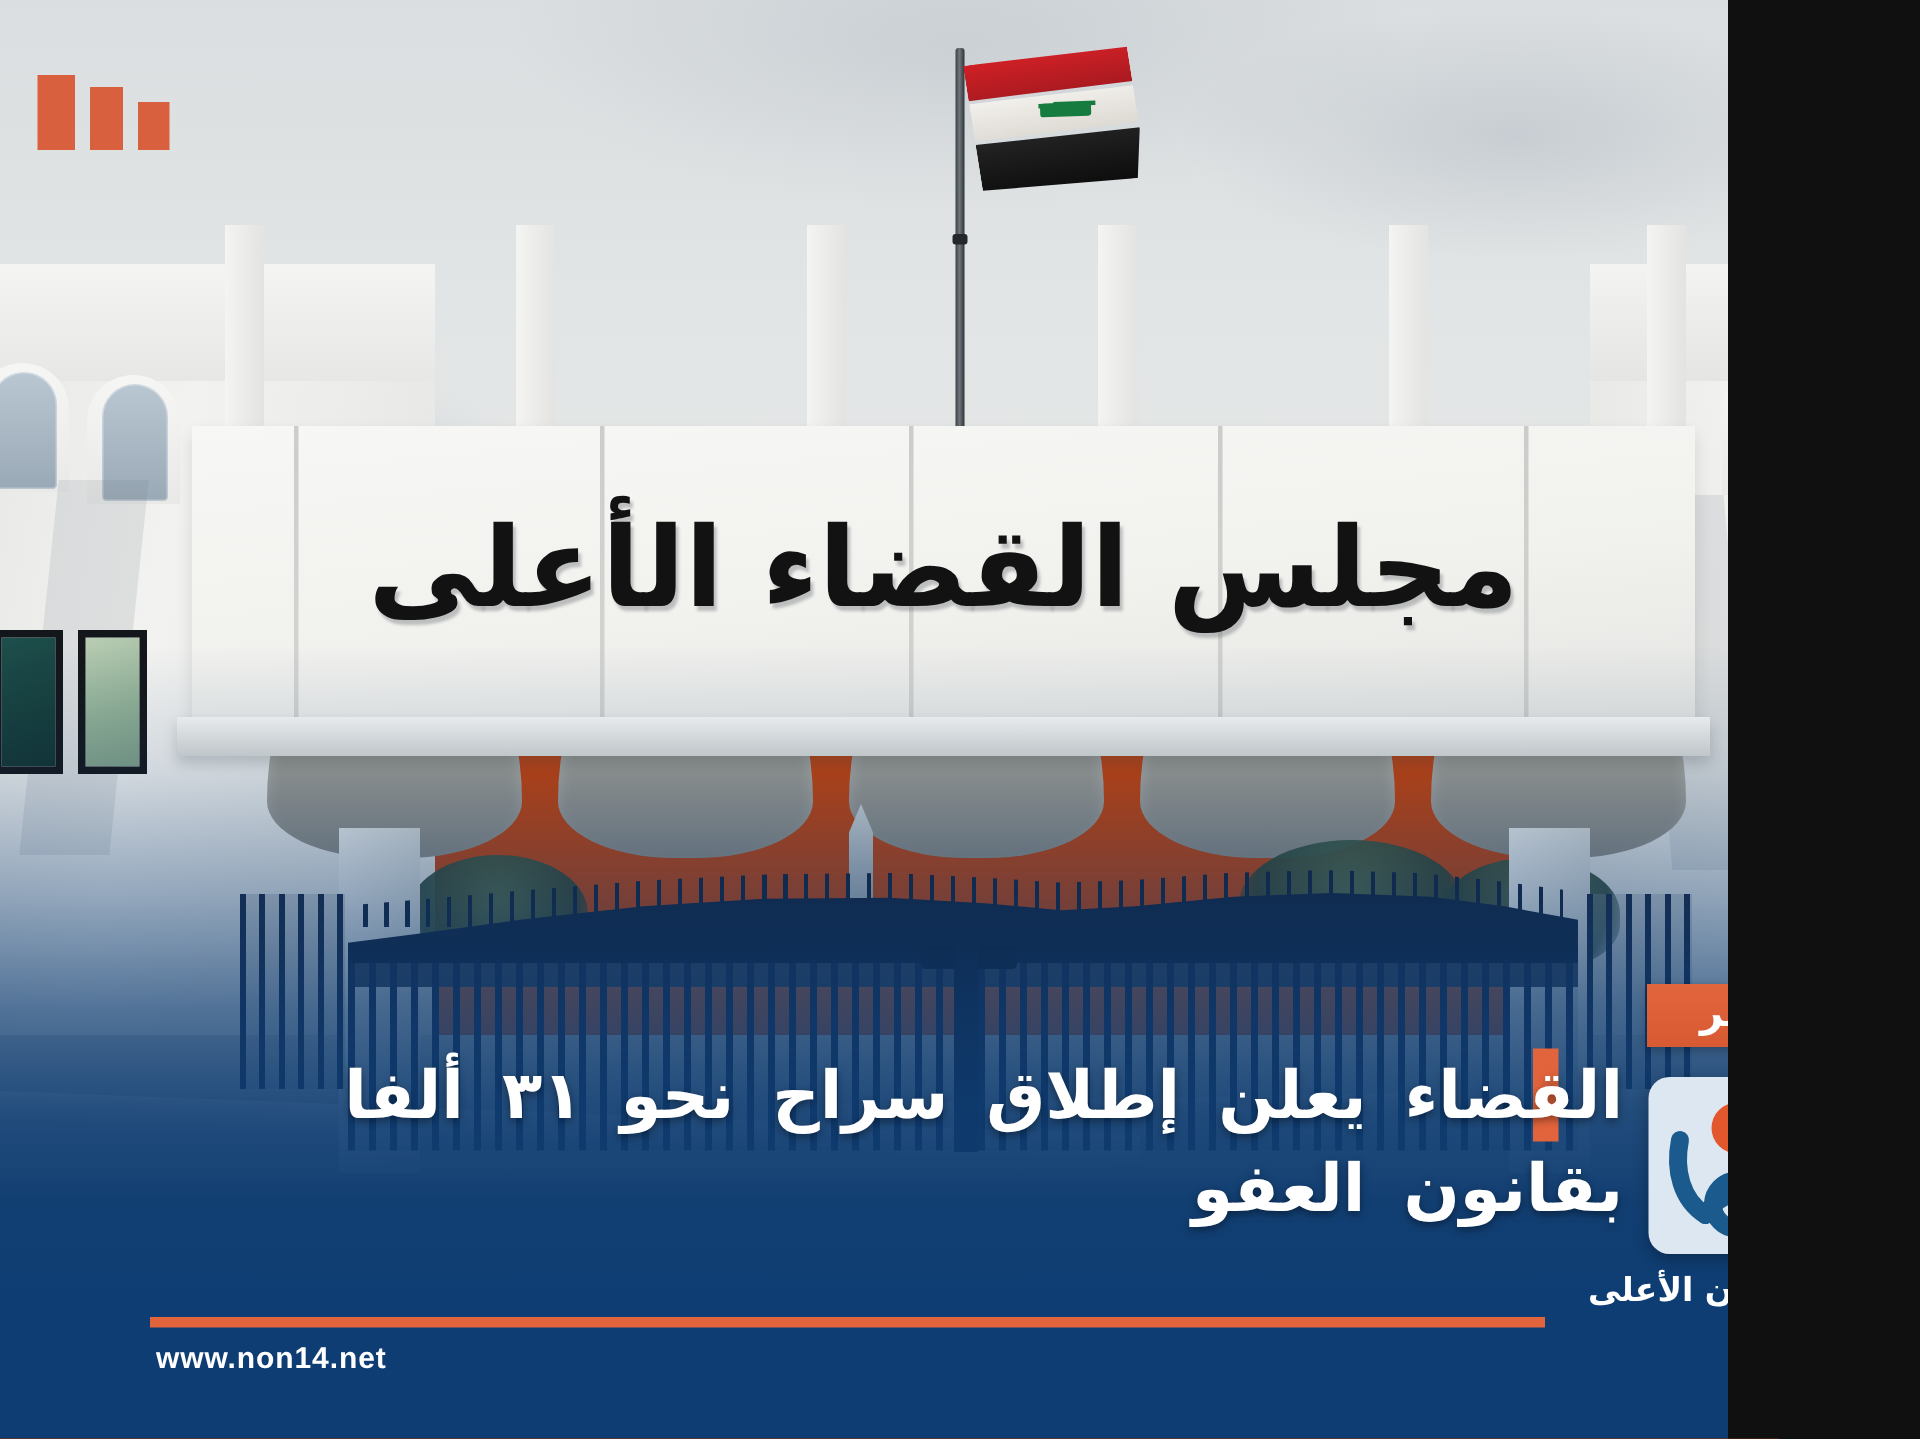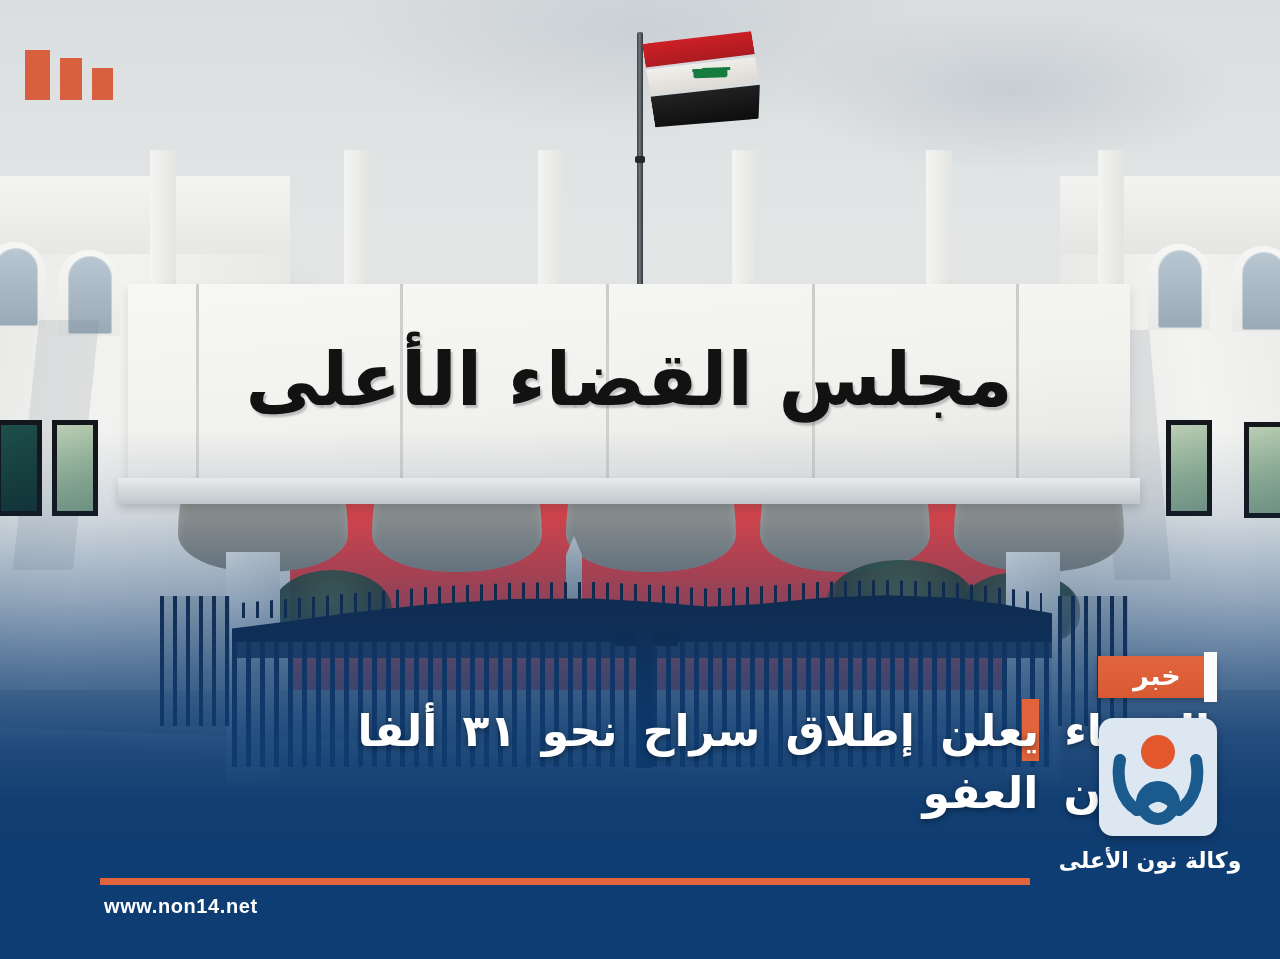"مجلس القضاء الأعلى" #card { background: #ef4444 -> #c2410c; width: 1280px -> 1152px }
